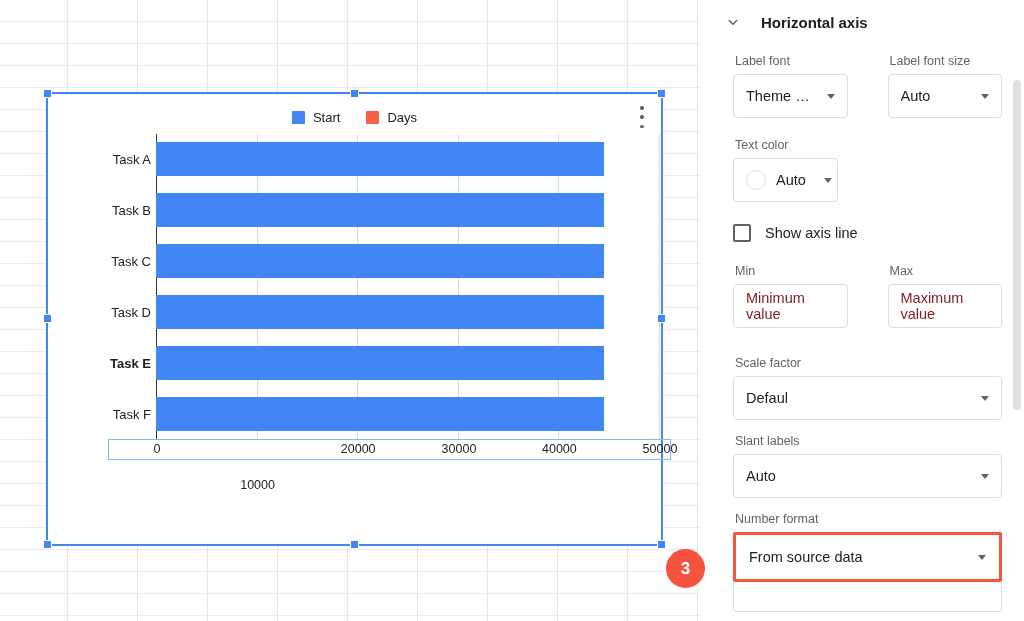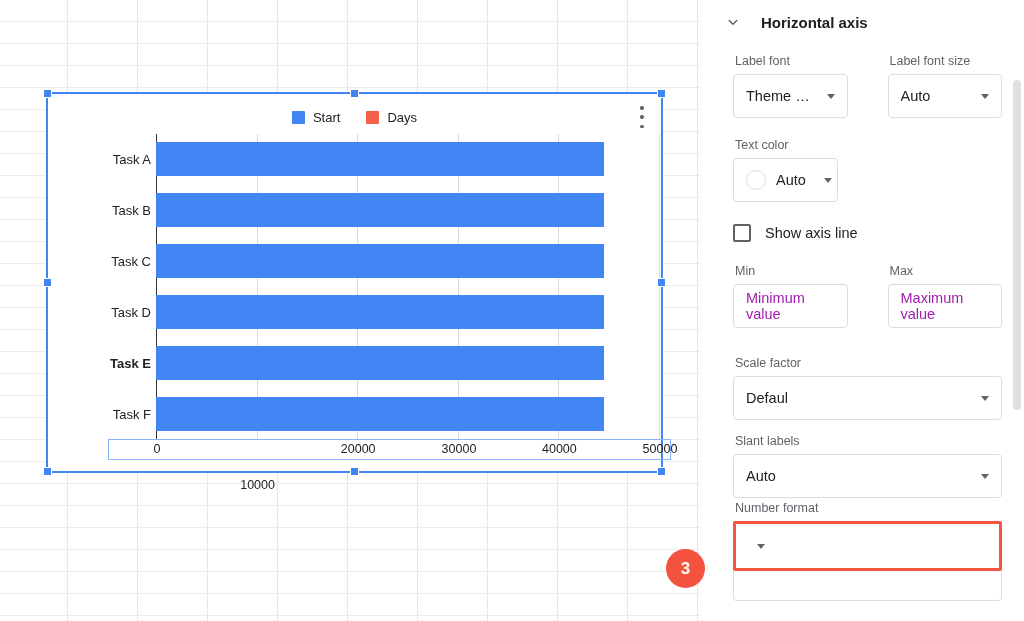"Start" .chart-object { height: 381px -> 454px }
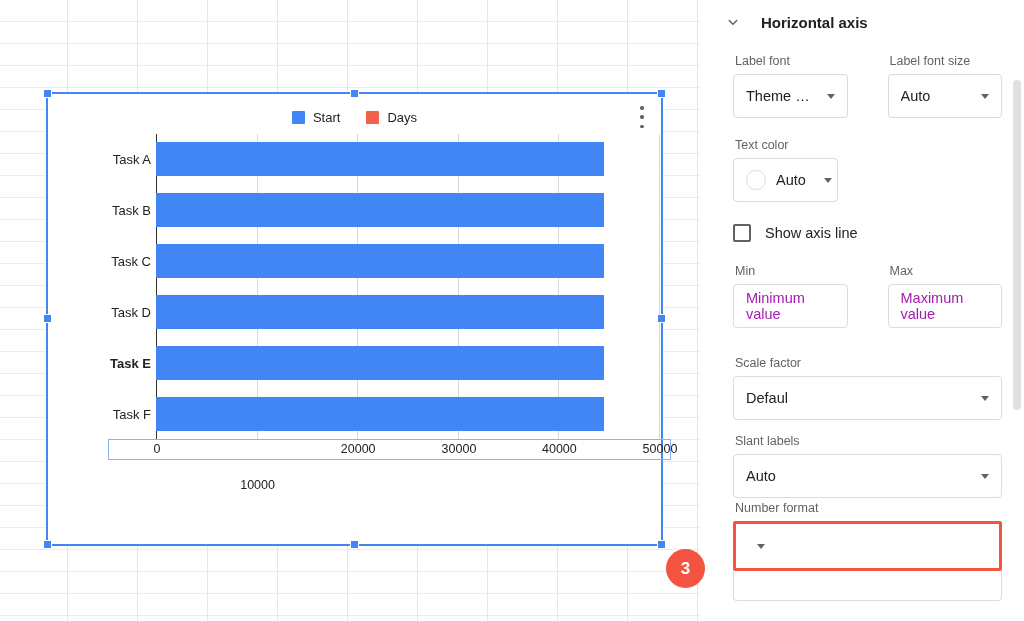"Minimum value" .input .ph { color: #a21caf -> #7f1d1d }
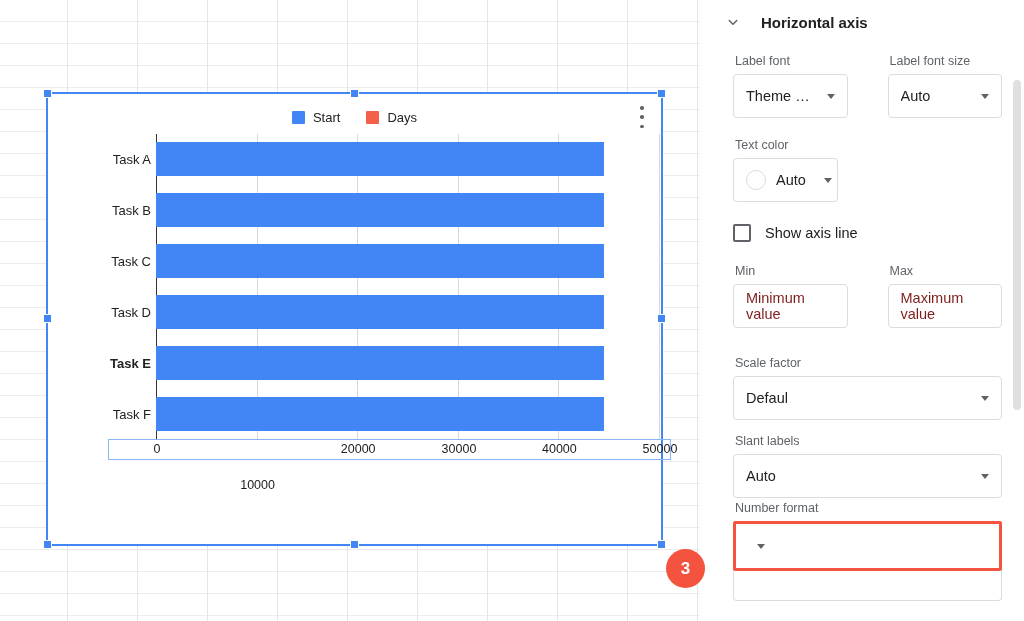"Number format" div.stack { margin-top: 3px -> 14px }
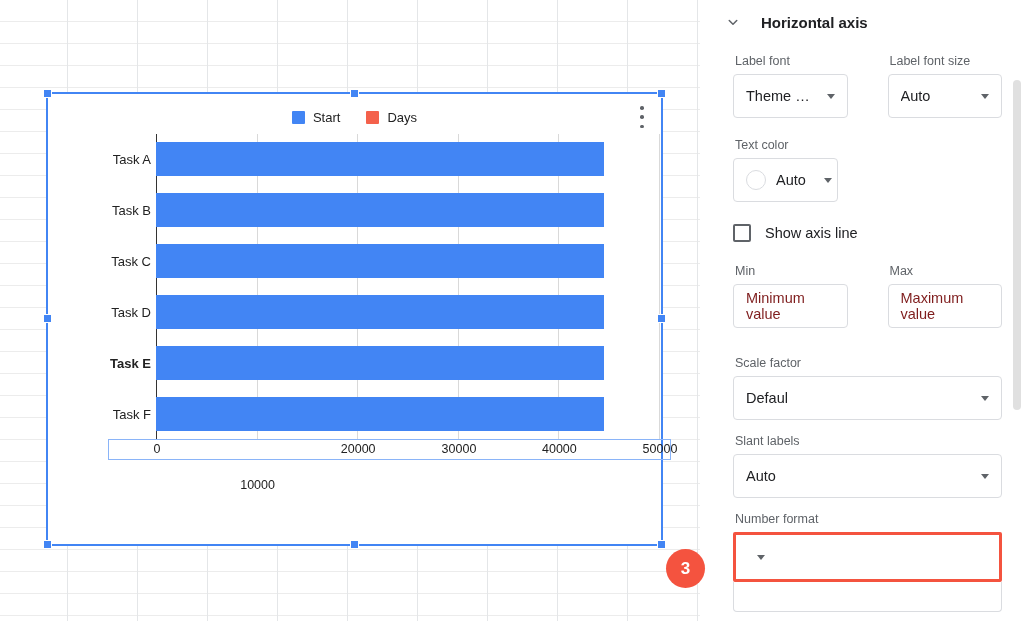"From source data" span.val { html: none -> <span>From source data</span> }
